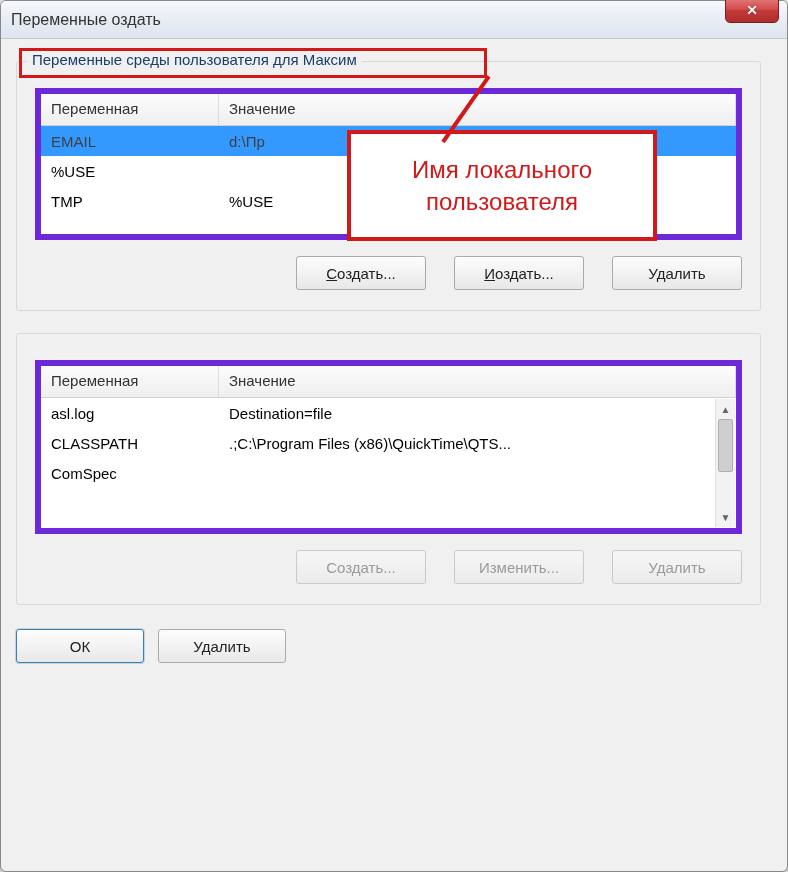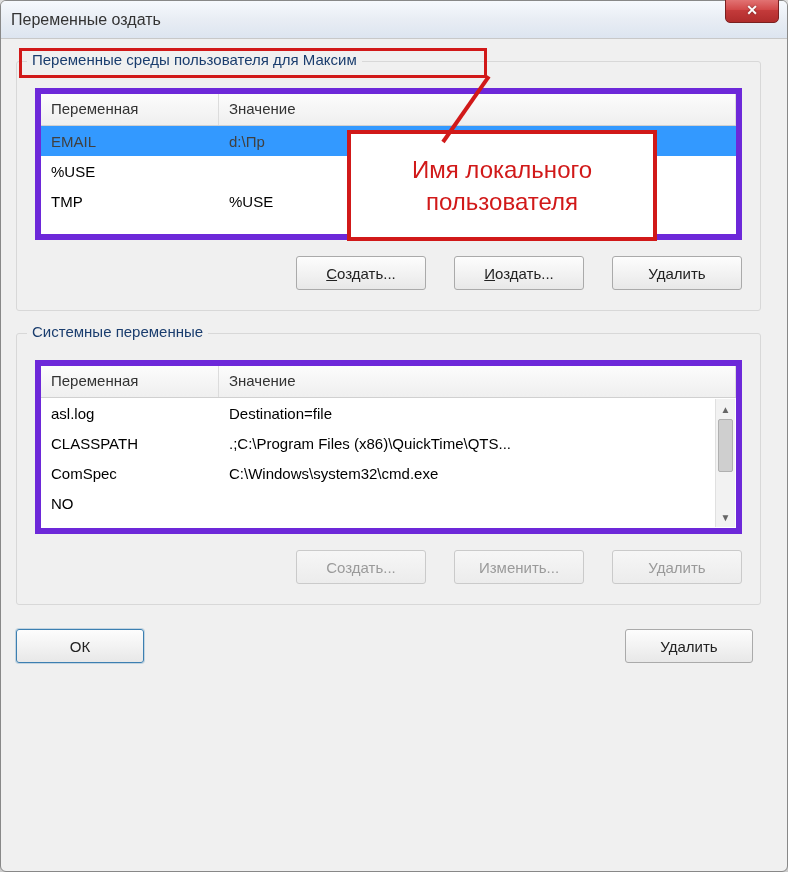"Системные переменные" span.groupbox-title { html: <span>Системные переменные</span> -> none }
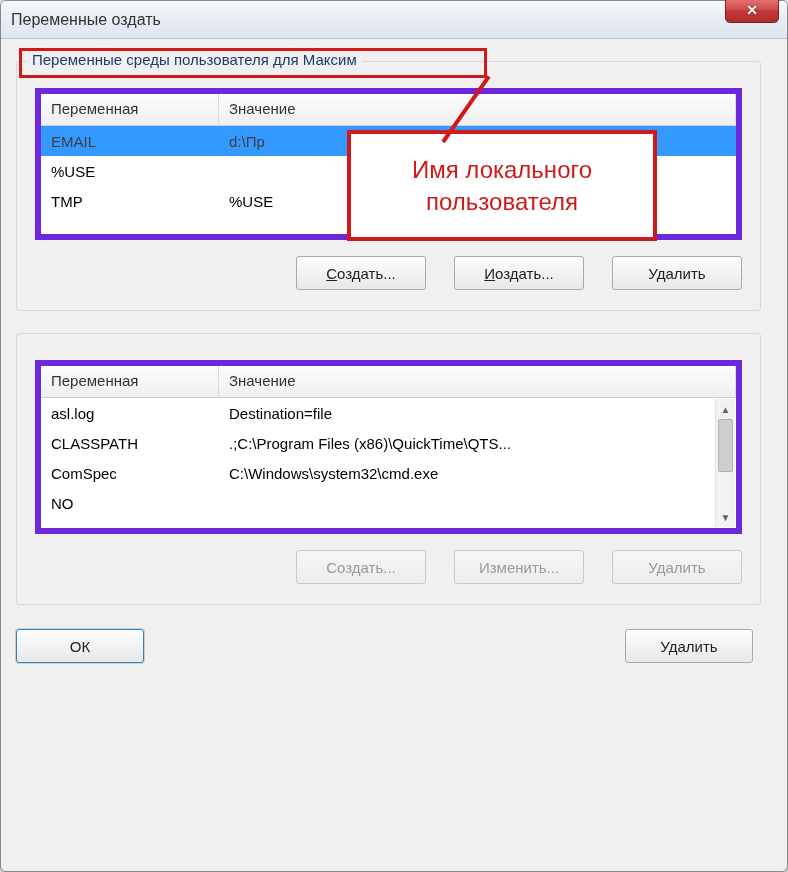"C:\Windows\system32\cmd.exe" div.listcell { html: <div>C:\Windows\system32\cmd.exe</div> -> none }
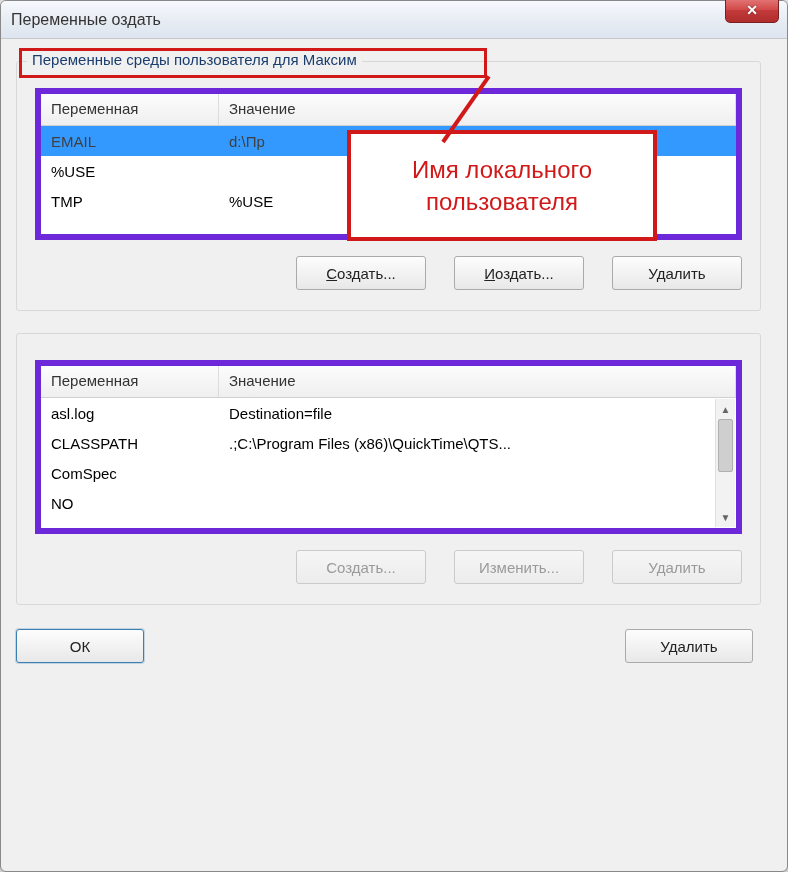"NO" div.listcell { html: <div>NO</div> -> none }
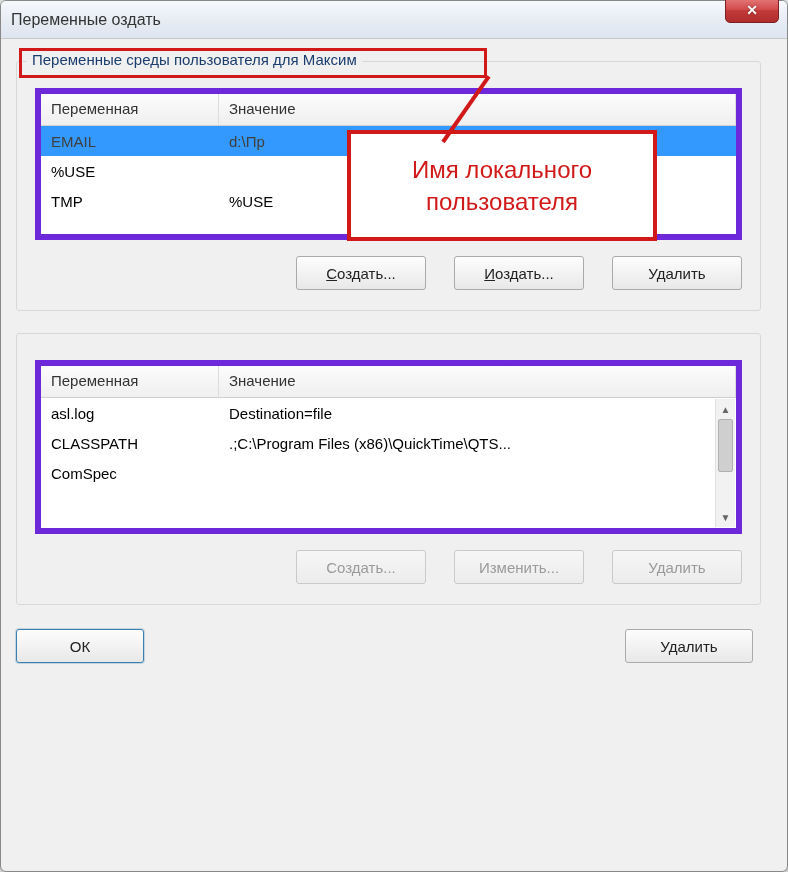"ОК" .dlg-btnrow { justify-content: space-between -> flex-start }
